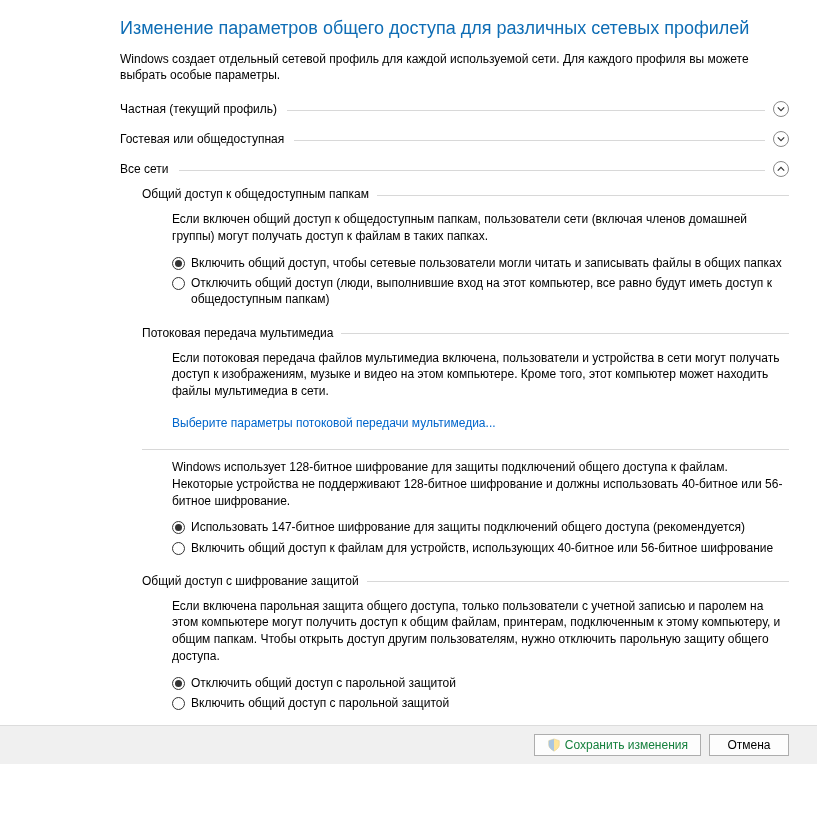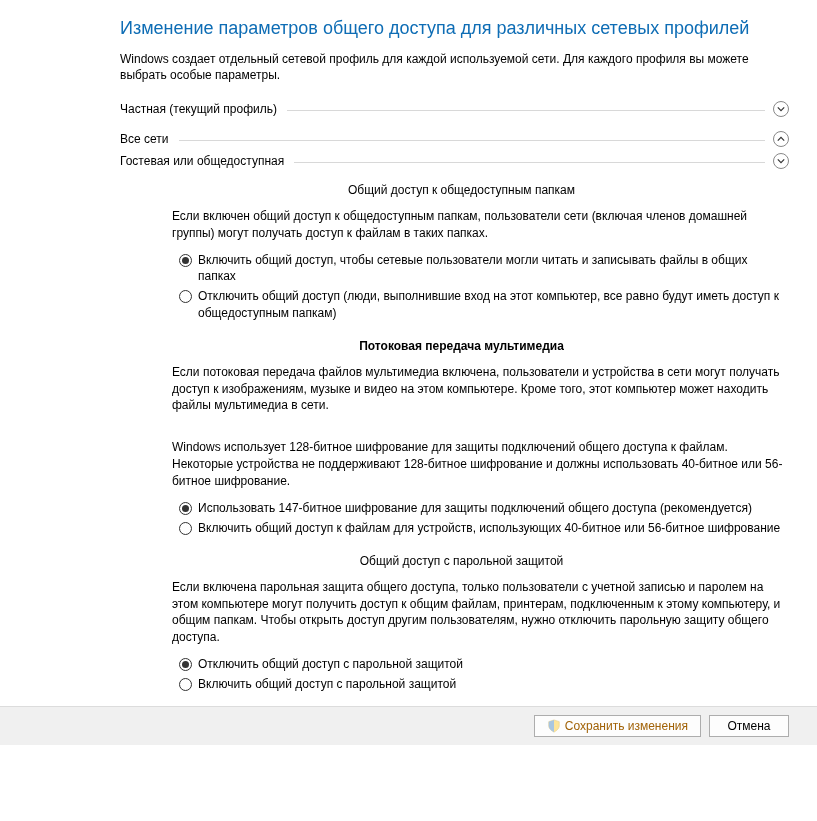"Все сети" div.profile-row { order: before "Гостевая или общедоступная" -> after "Гостевая или общедоступная" }
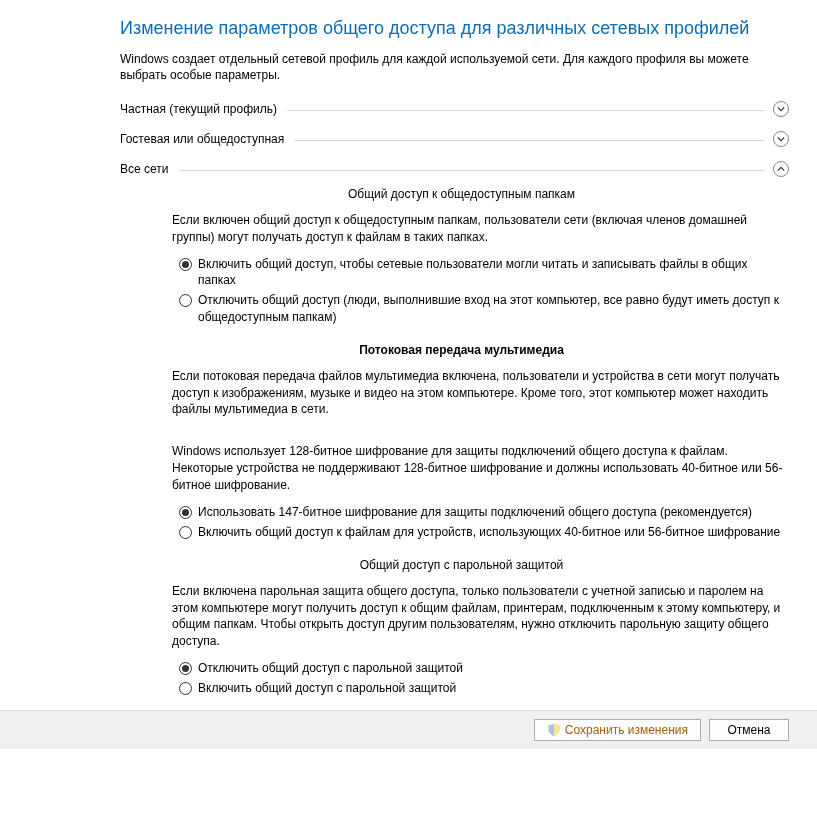"Общий доступ к общедоступным папкам" .subsection-header { flex-direction: column -> none }
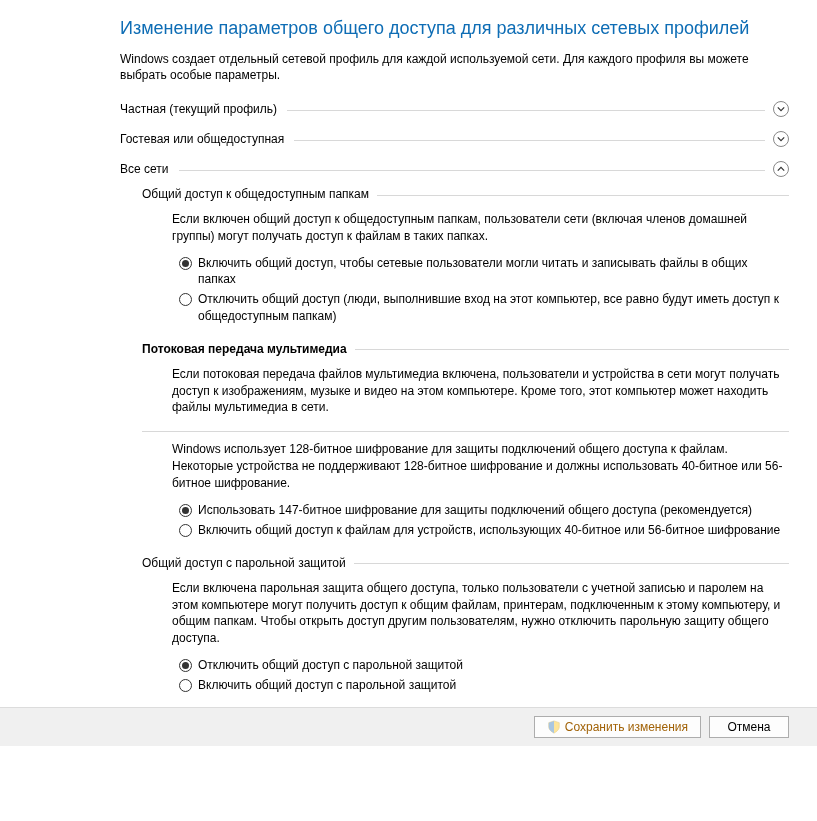"Включить общий доступ, чтобы сетевые" .radio-row { margin: 4px 7px -> 4px 0 }
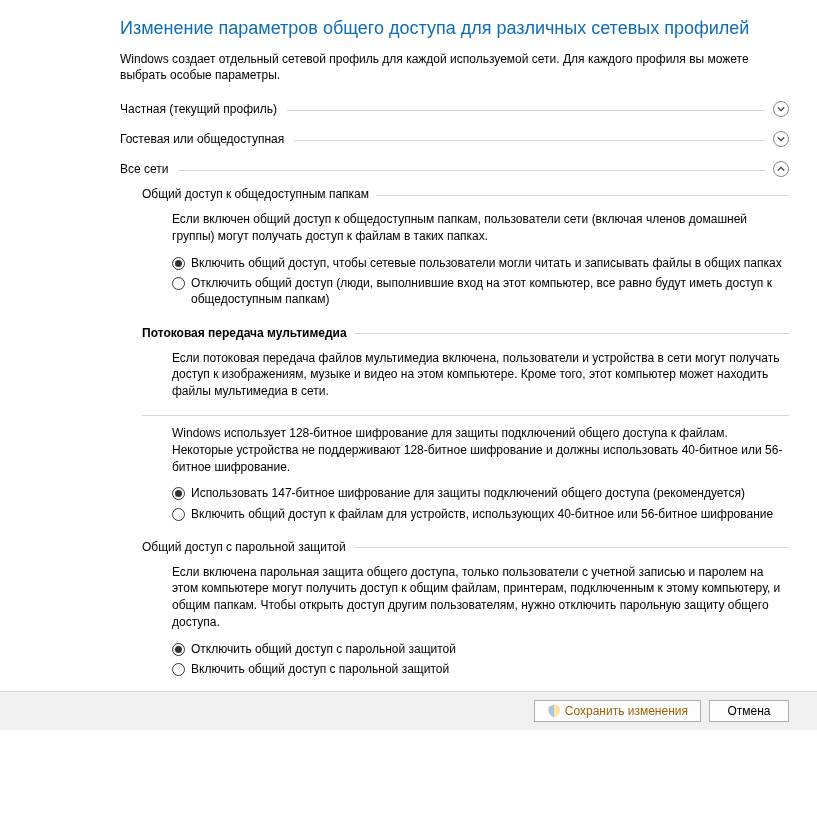"Потоковая передача мультимедиа" div.subsection-header { font-weight: bold -> none }
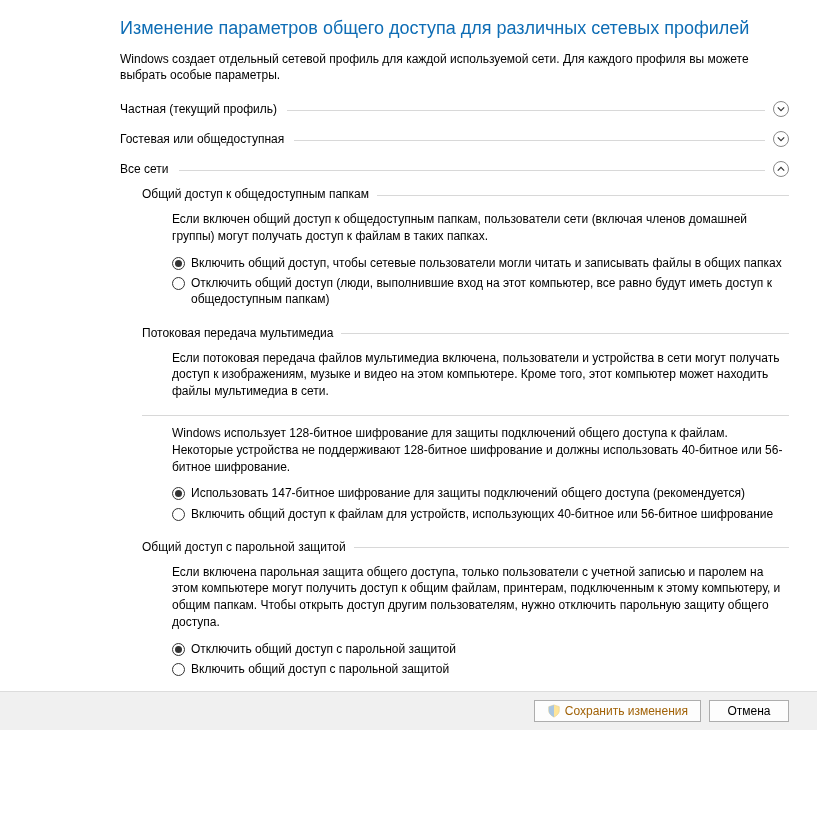"Выберите параметры потоковой передачи" span.link { html: none -> <span>Выберите параметры потоковой передачи мультимедиа...</span> }
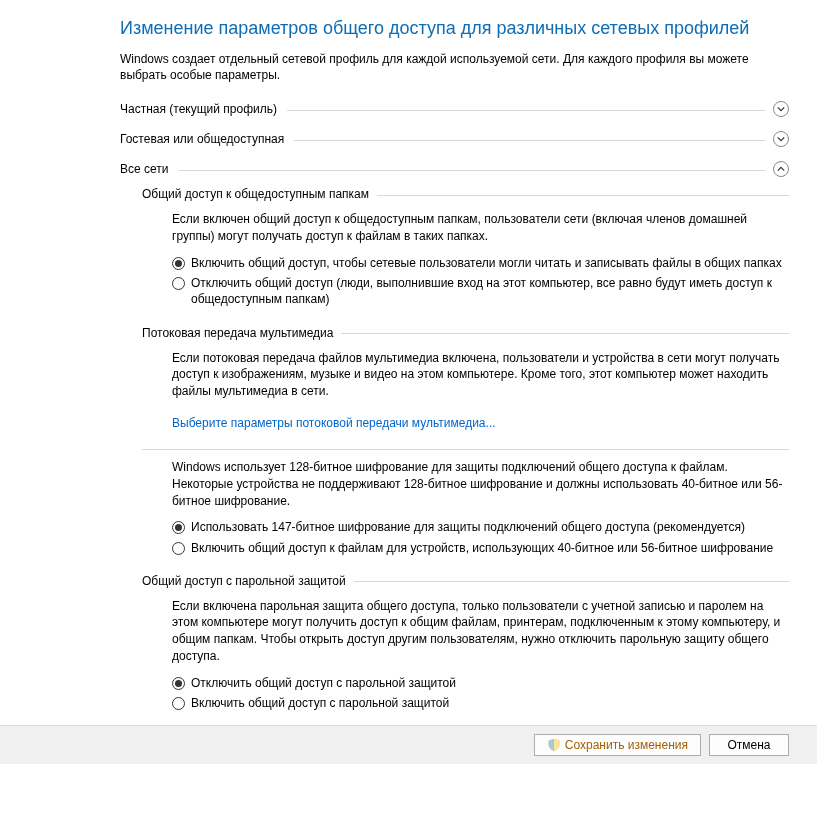"Общий доступ с парольной защитой" span.subsection-label { text: парольной -> шифрование }
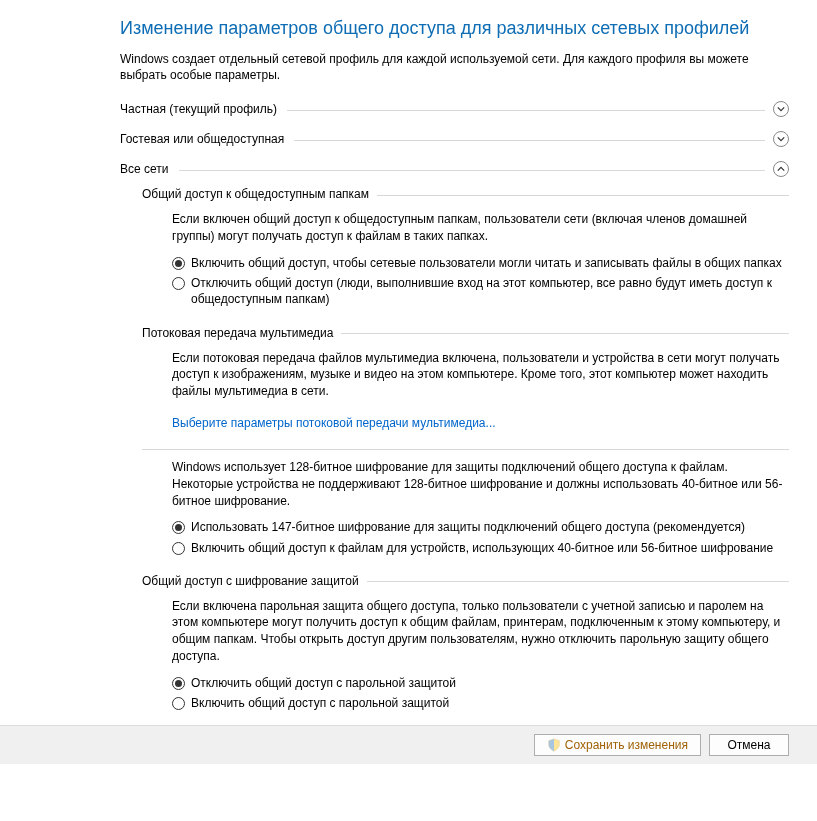"Сохранить изменения" .btn.disabled { color: #a16207 -> #15803d }
